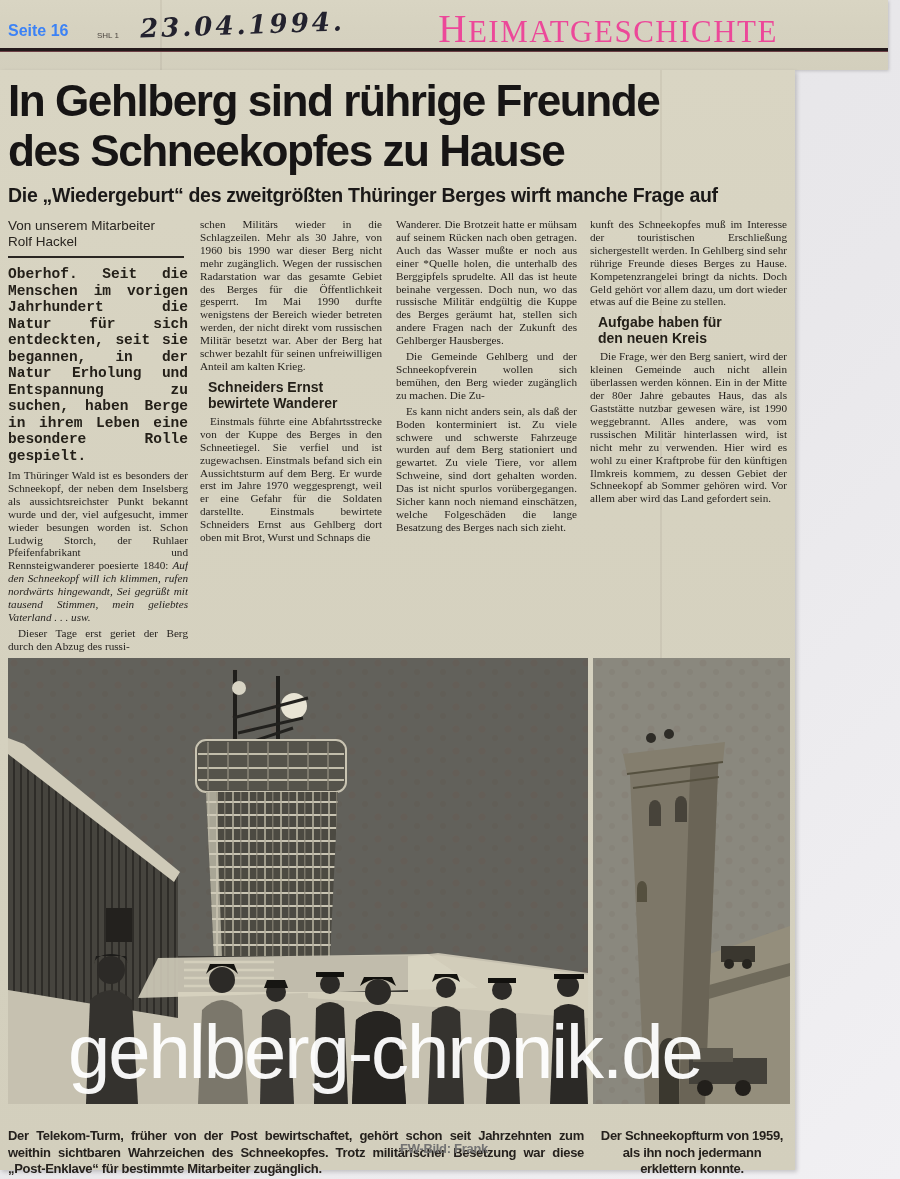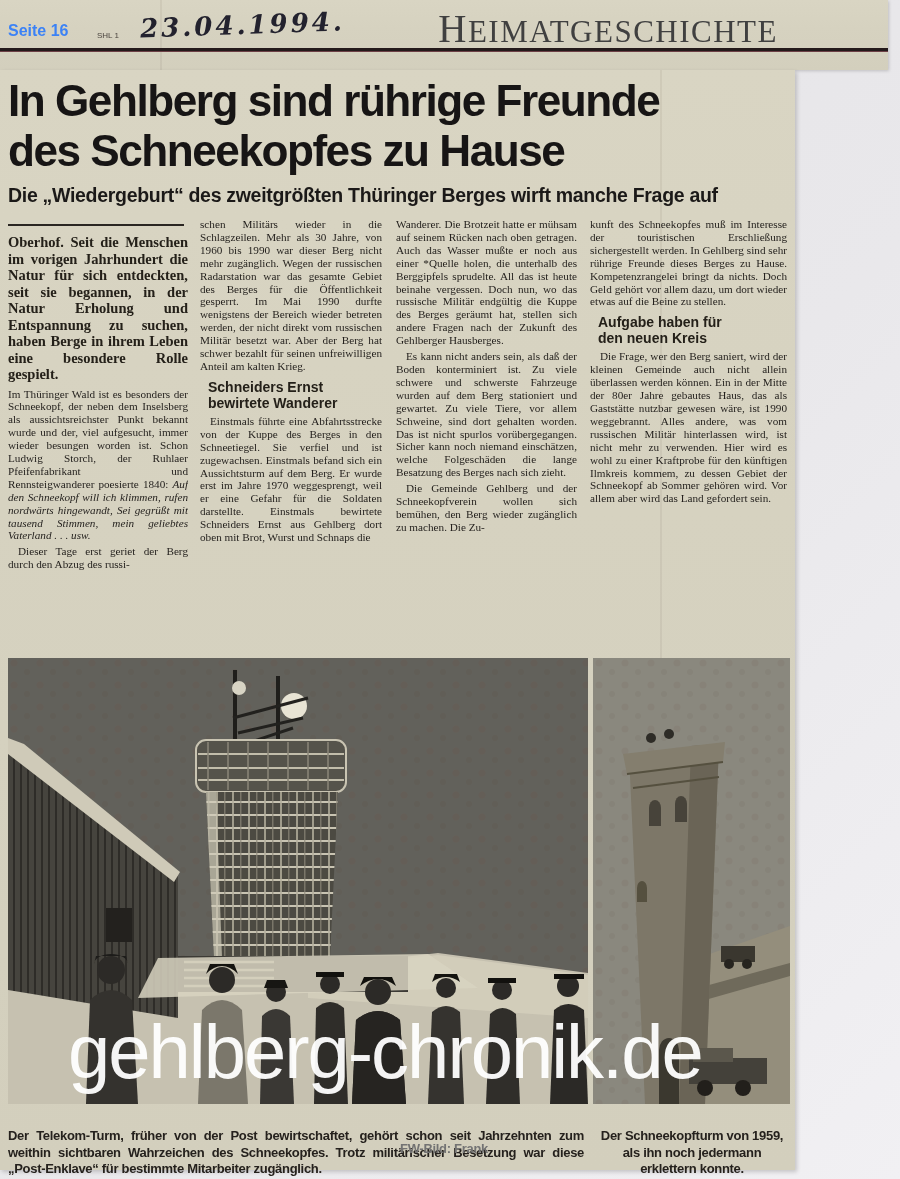"HEIMATGESCHICHTE" #section-title { color: #404040 -> #ec4899 }
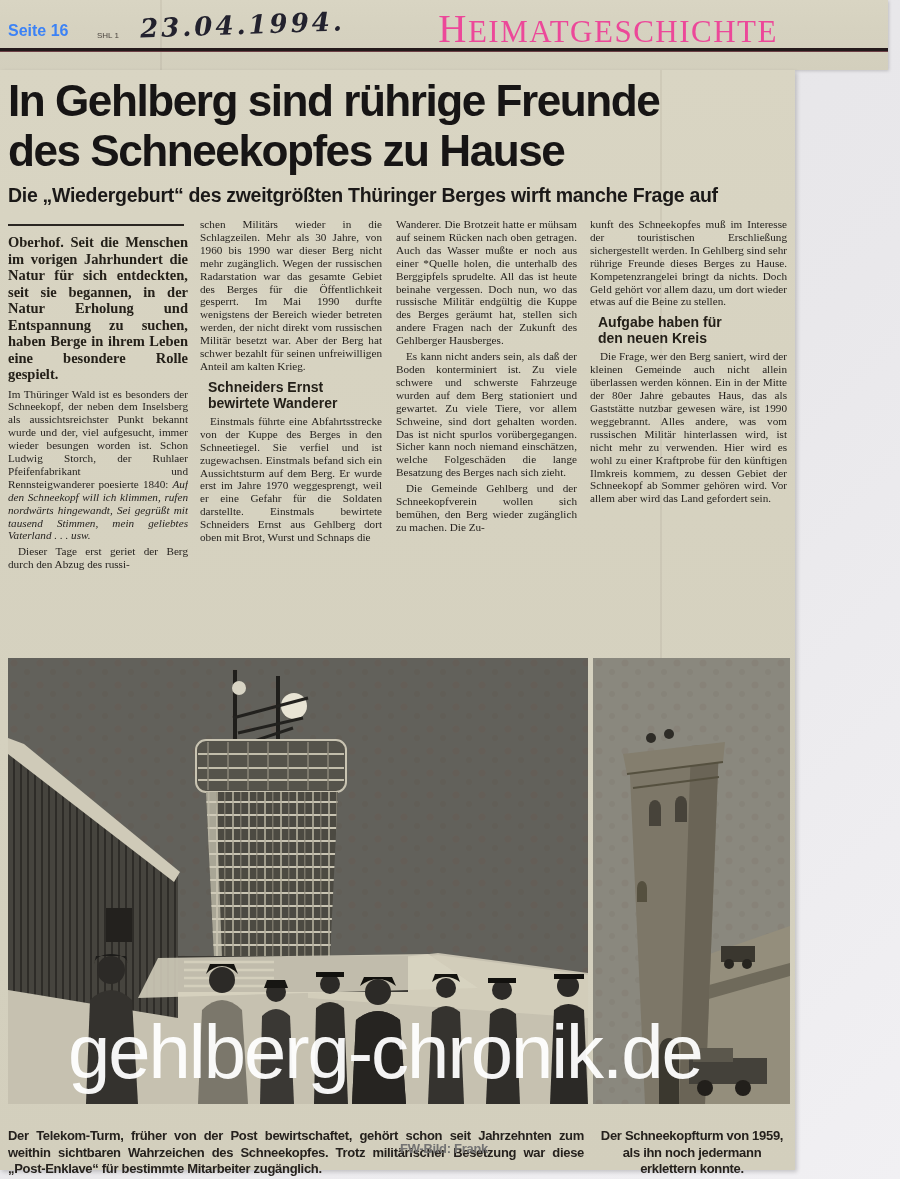"Von unserem Mitarbeiter" div { html: none -> <div> <div>Von unserem Mitarbeiter</div> <div>Rolf Hackel</div> </div> }
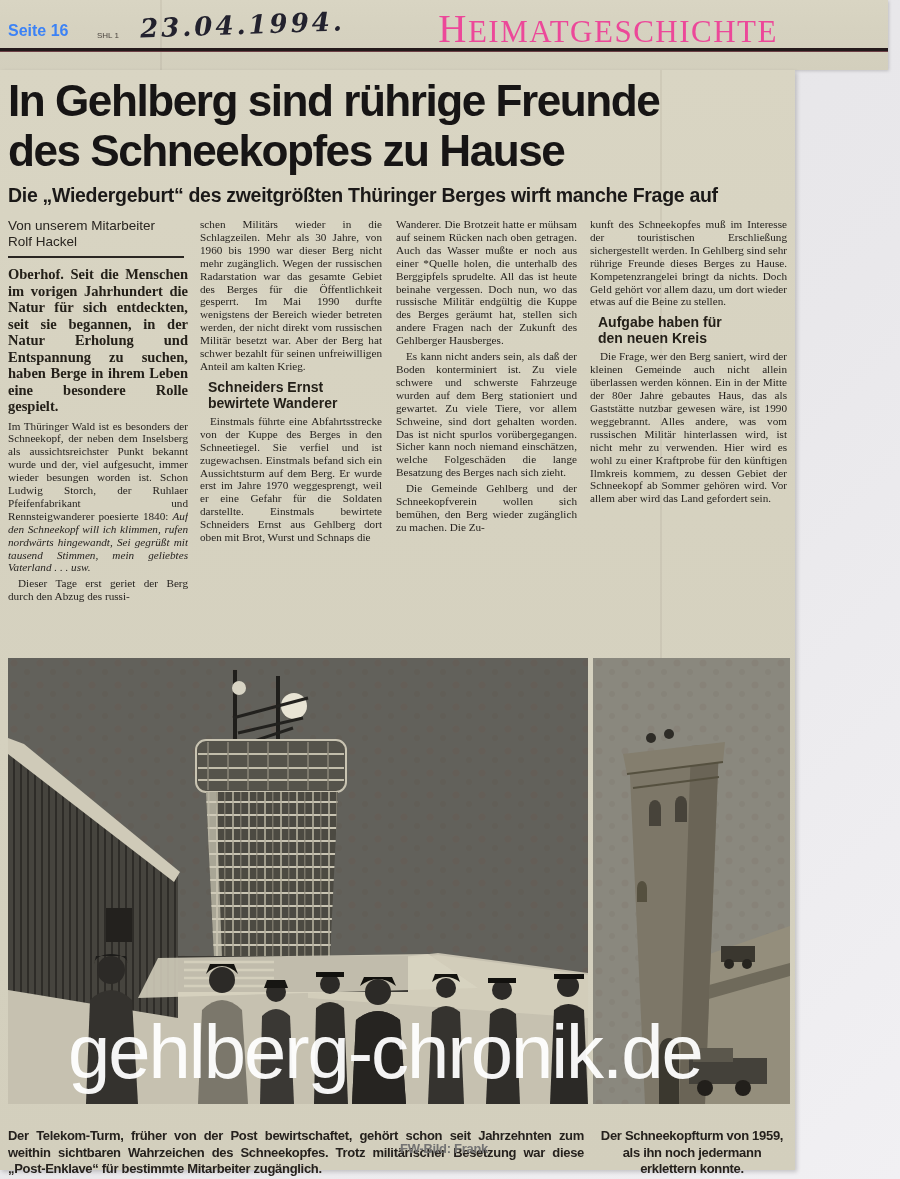"Oberhof. Seit die Menschen im" #lead { font-family: Liberation Serif, serif -> Liberation Mono, monospace }
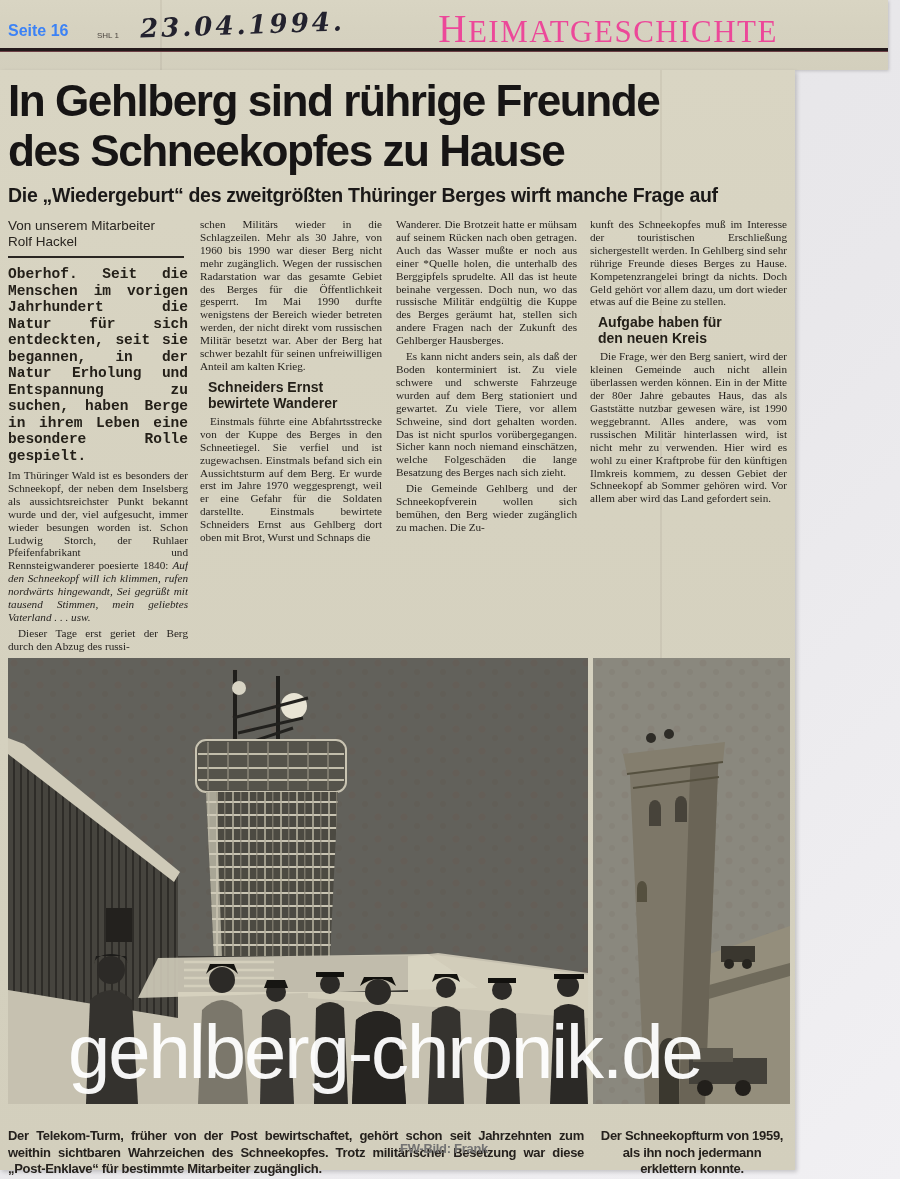"Es kann nicht anders sein," p { order: before "Die Gemeinde Gehlberg und der" -> after "Die Gemeinde Gehlberg und der" }
